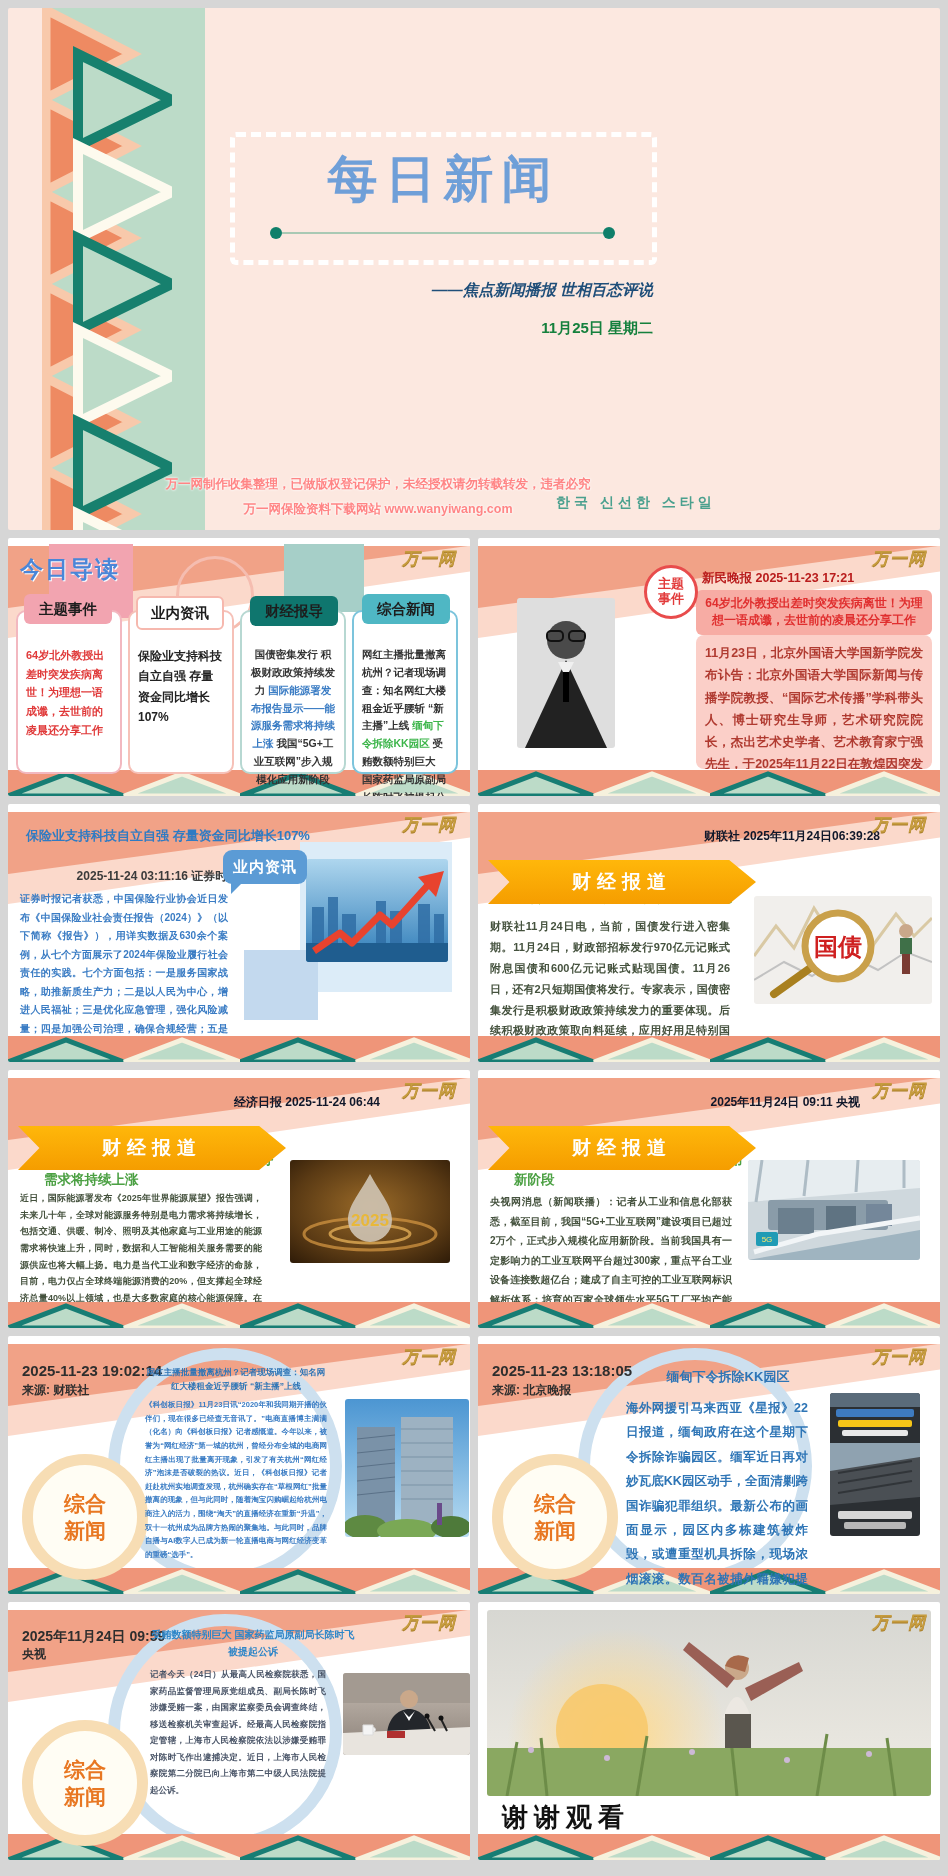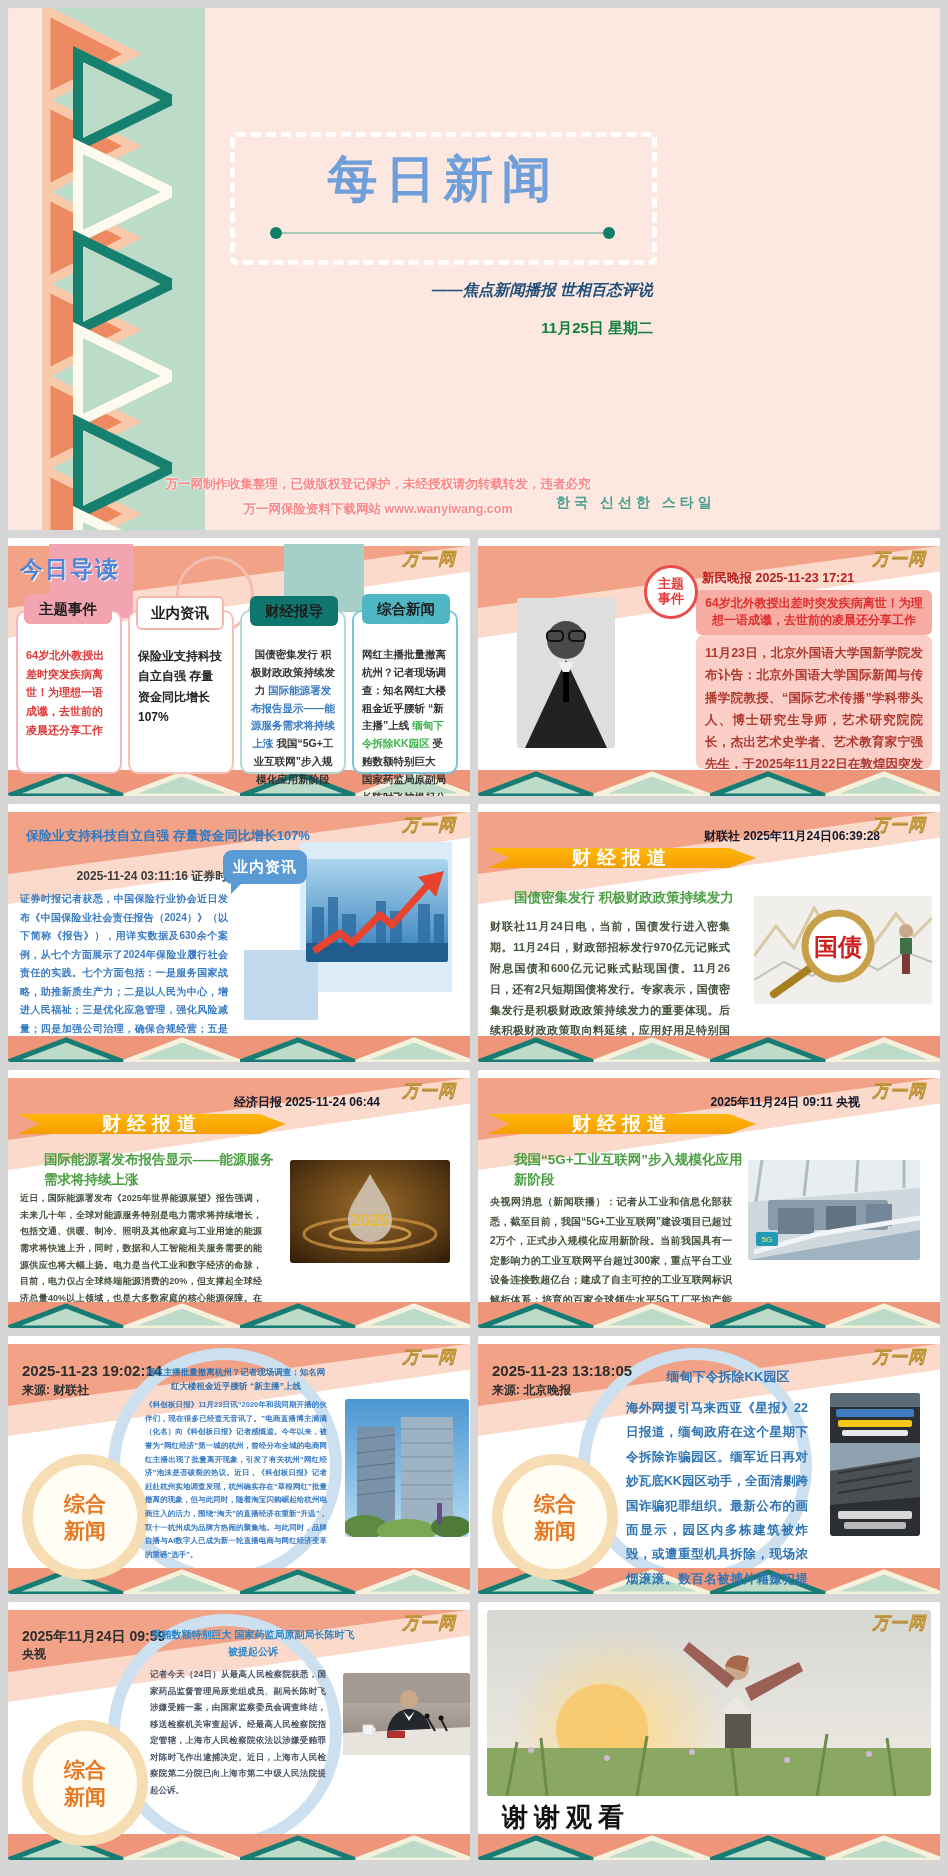"财经报道" .banner { height: 20px -> 44px; top: 44px -> 56px }
